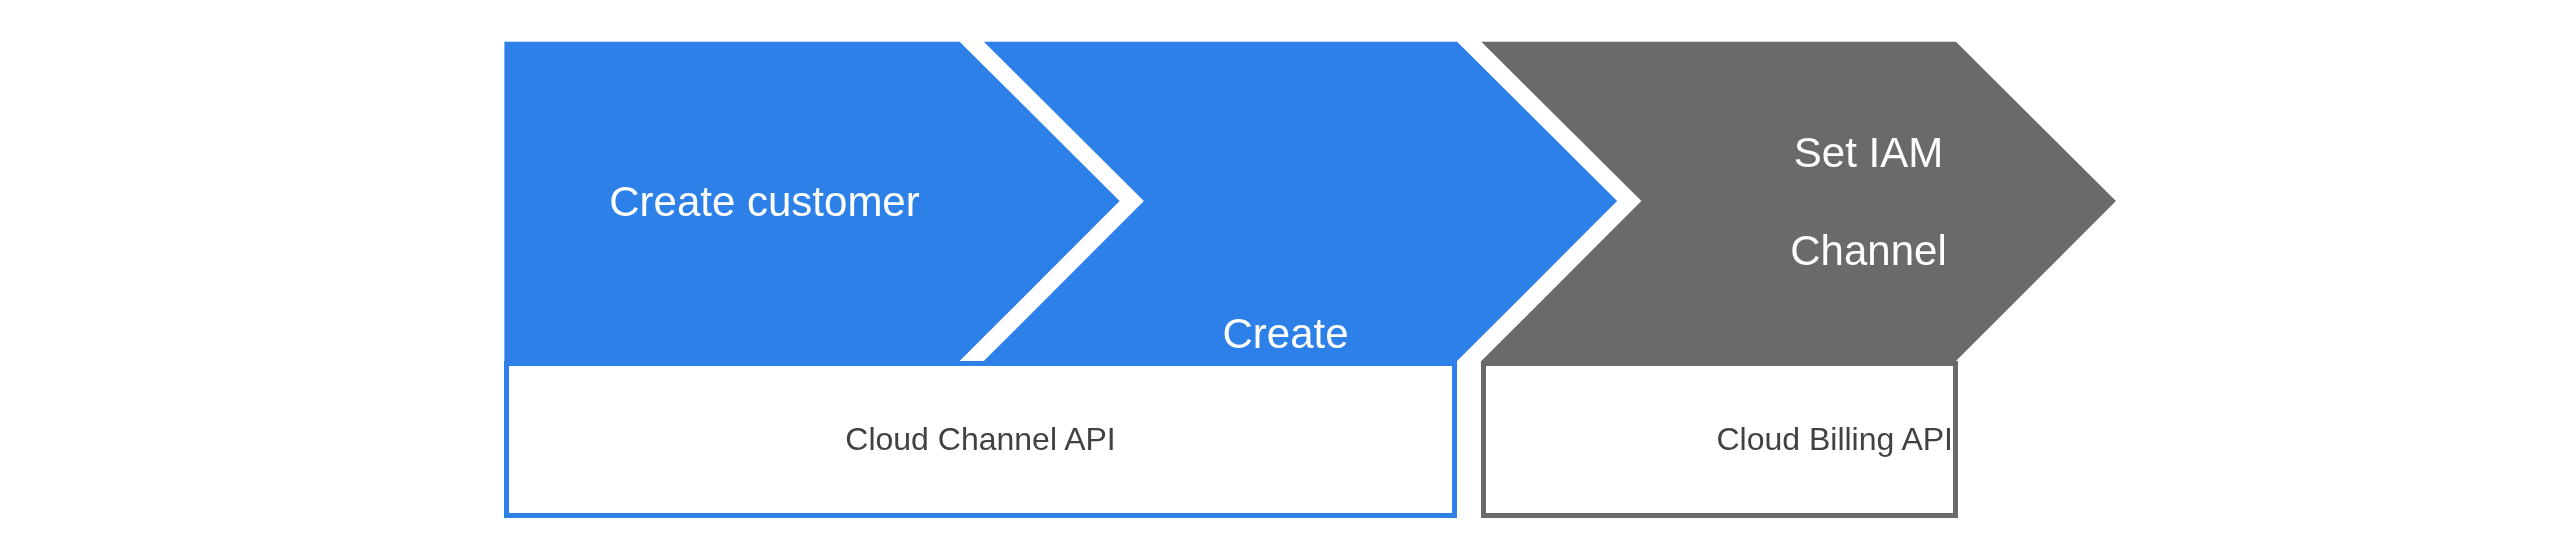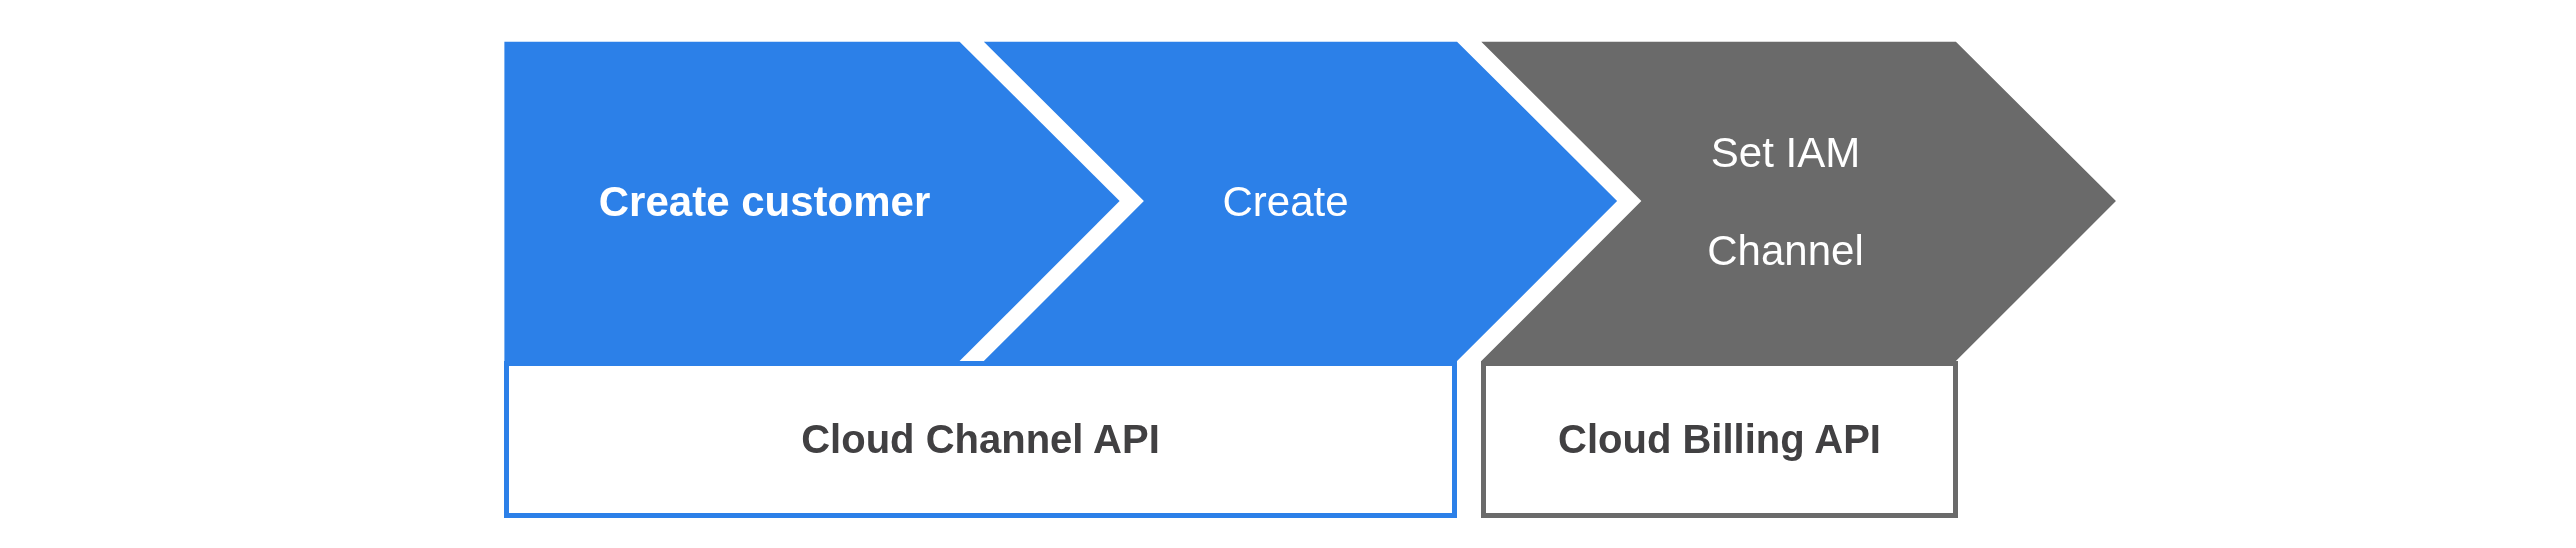"Set IAM" .label-step-3 { left: 1543px -> 1626px }
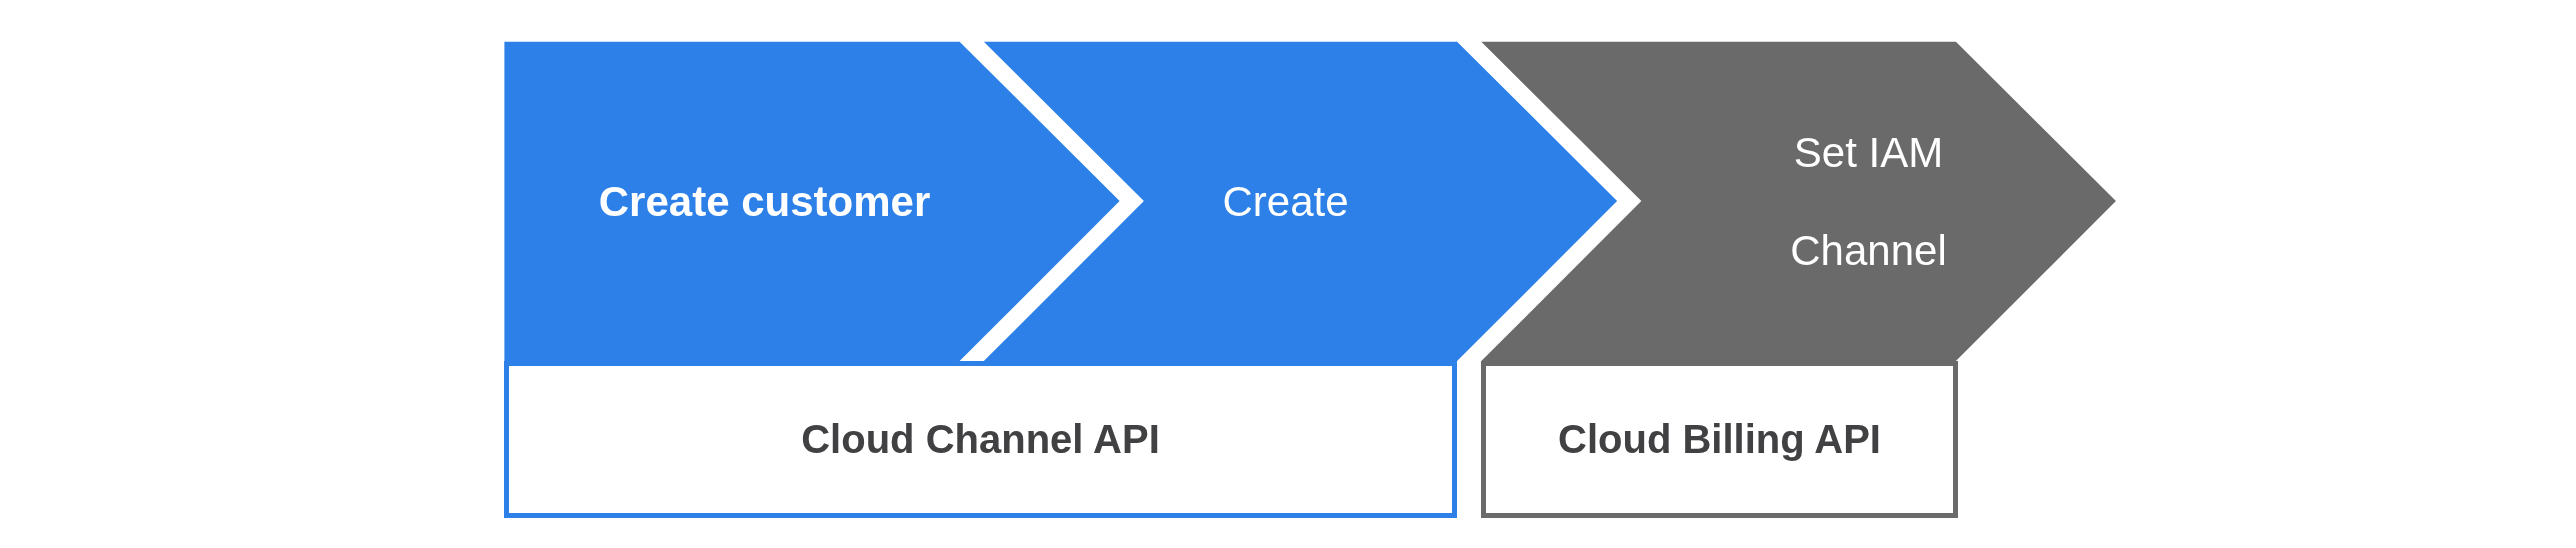"Create customer" div.arrow-label { font-weight: bold -> none }
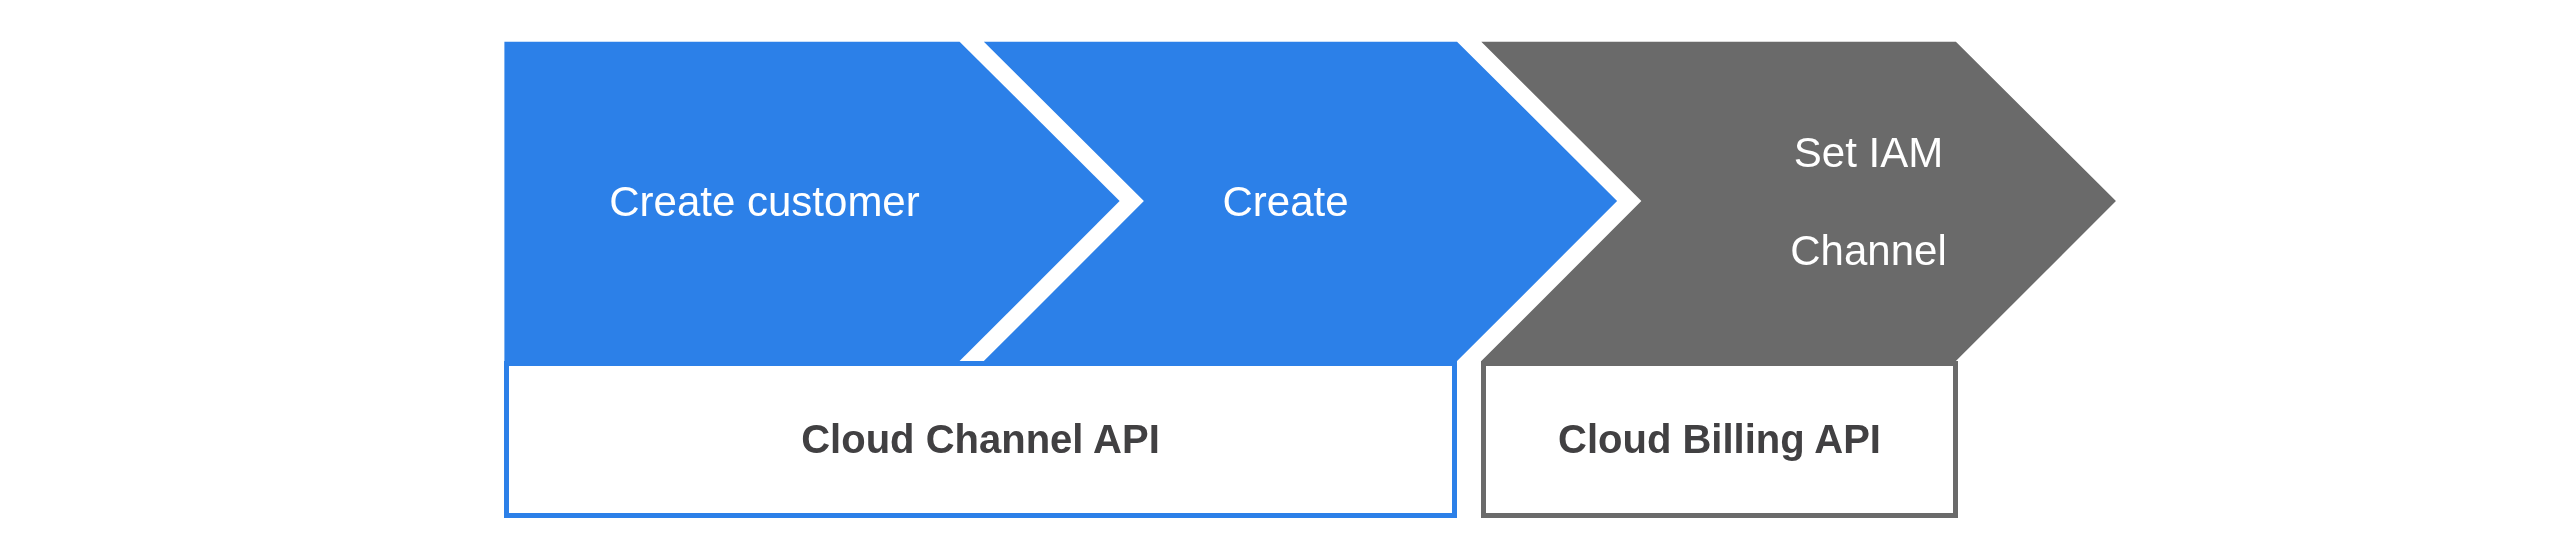"Create" .label-step-2 { justify-content: none -> flex-end }
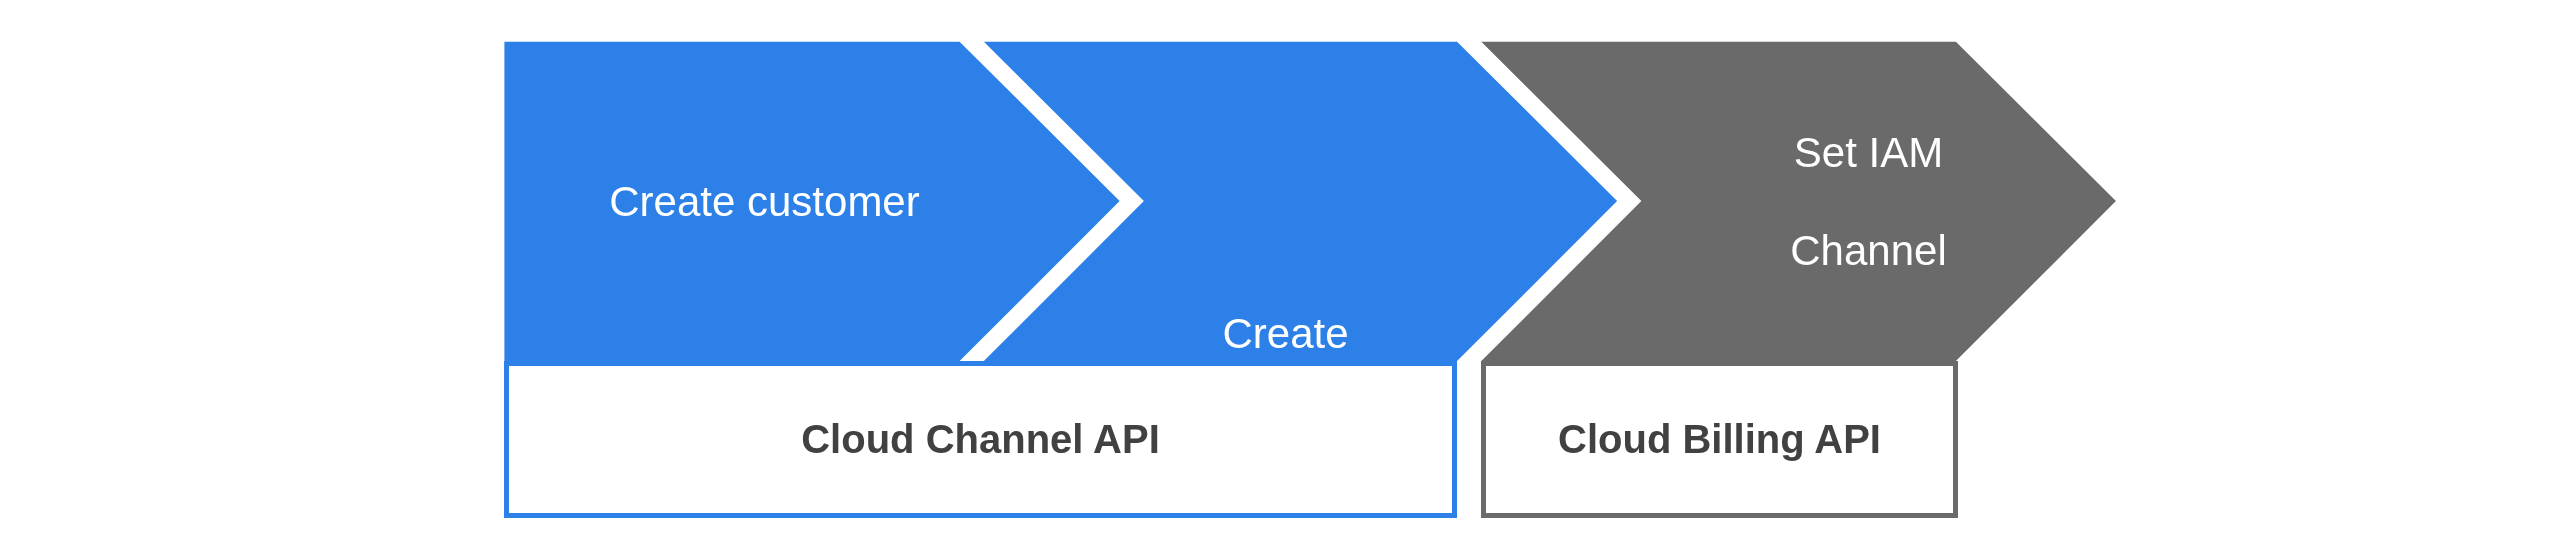"Cloud Channel API" .api-box .api-label { font-size: 40px -> 32px; font-weight: 700 -> 400 }
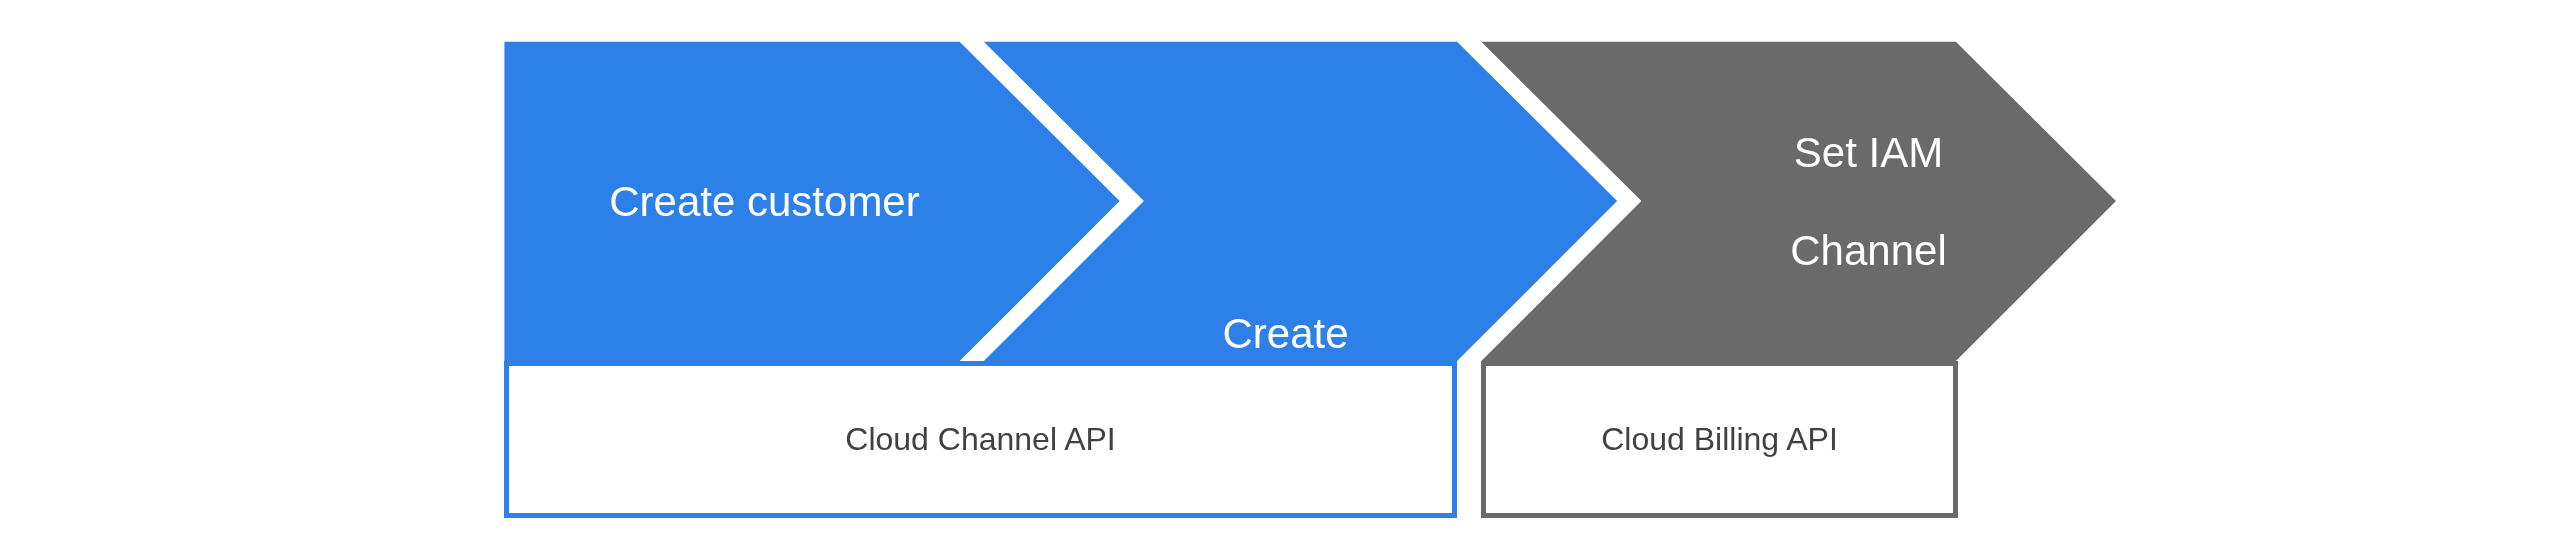"Cloud Billing API" .box-billing { justify-content: none -> flex-end }
